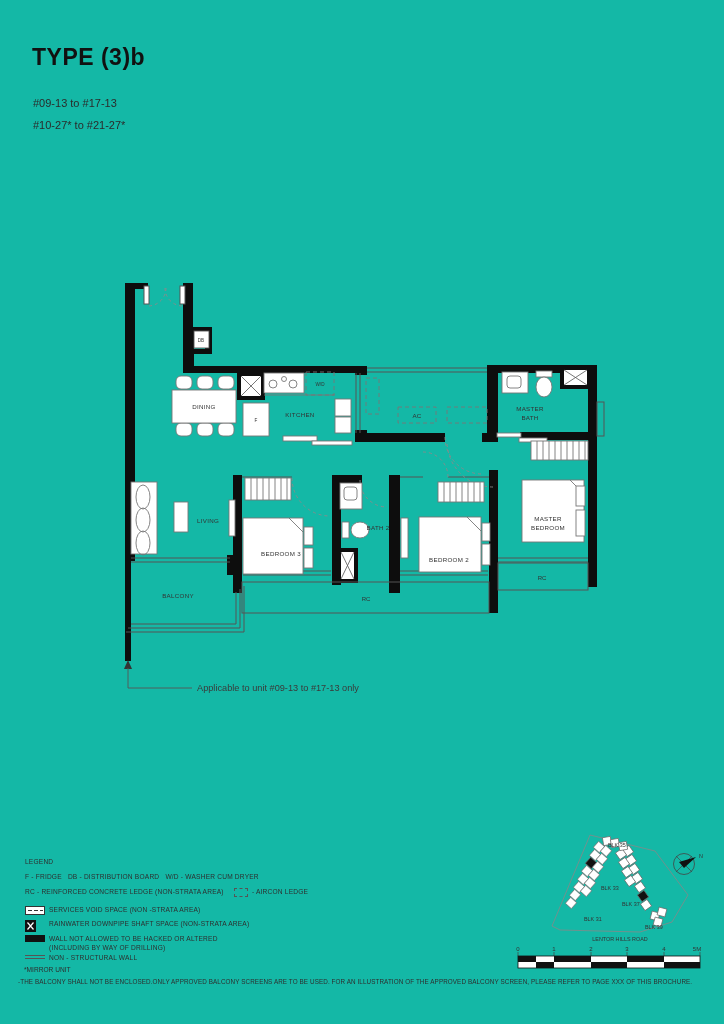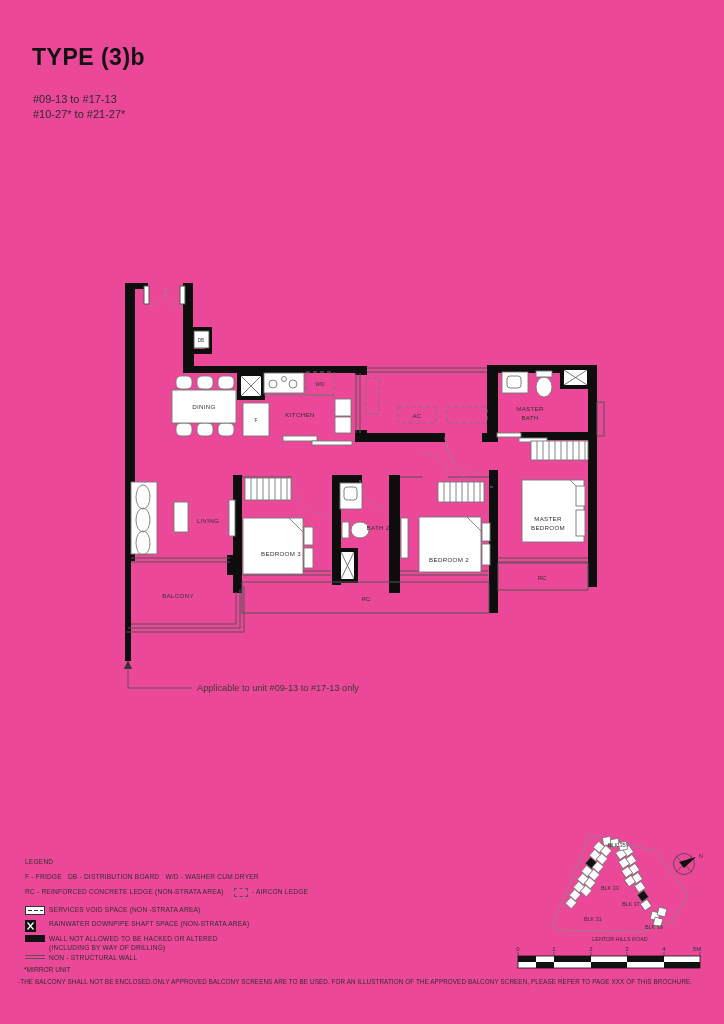"TYPE (3)b" .page { background: #ec4899 -> #14b8a6 }
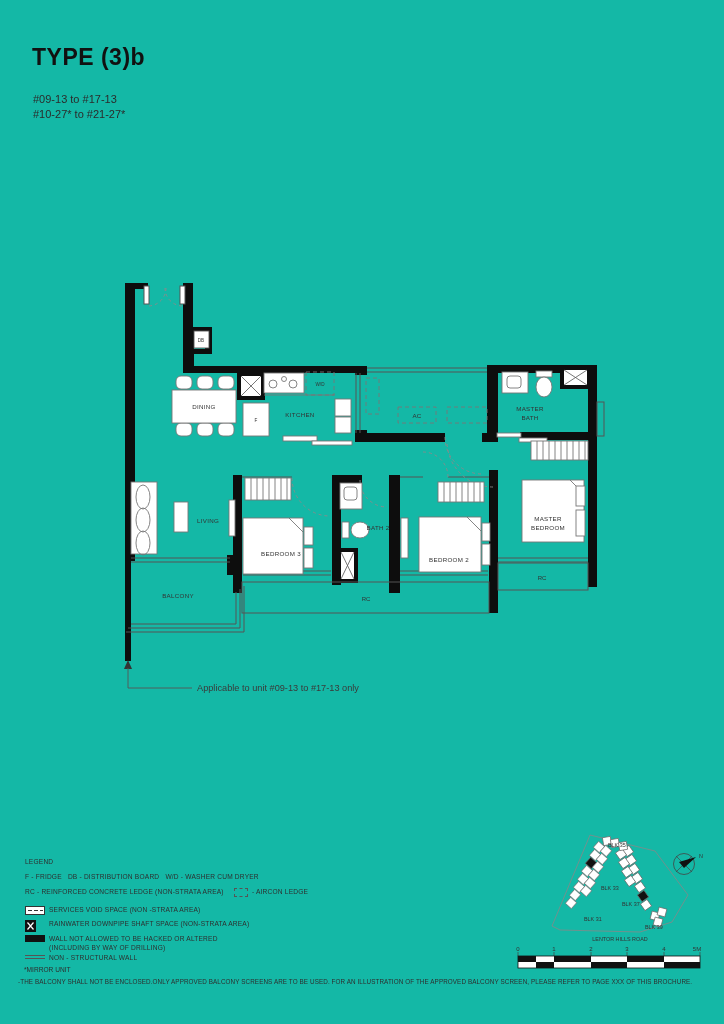"#09-13 to #17-13 #10-27* to" .units { line-height: 15px -> 22px }
